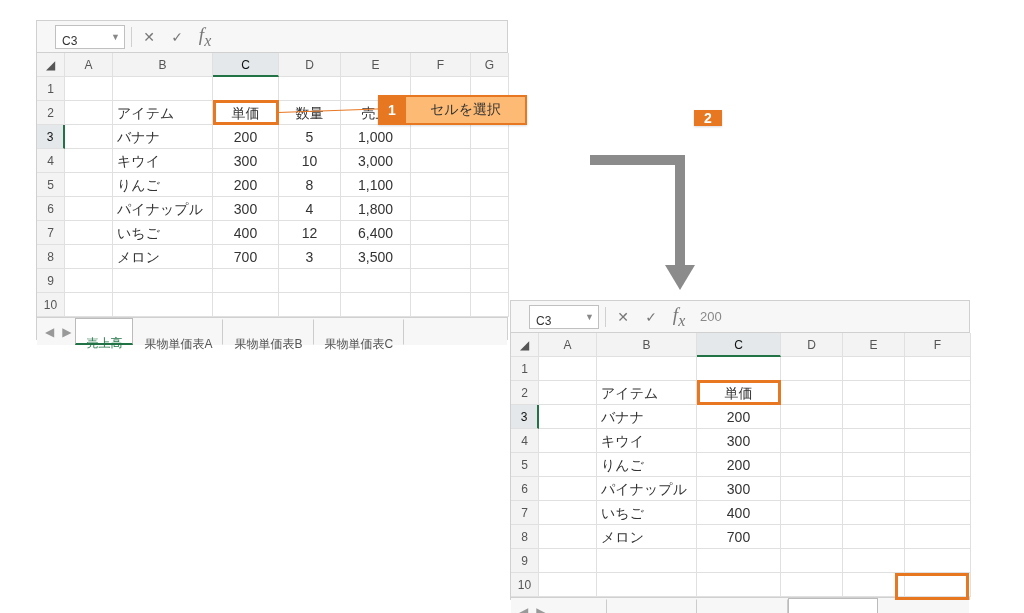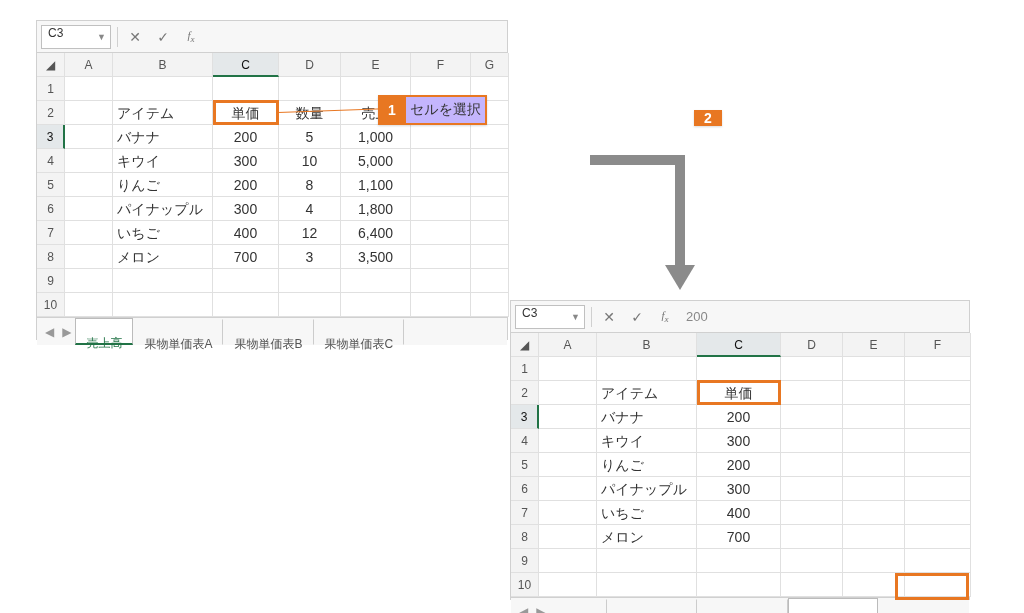"C3" .namebox { align-items: flex-start -> flex-end; margin-left: none -> 14px }
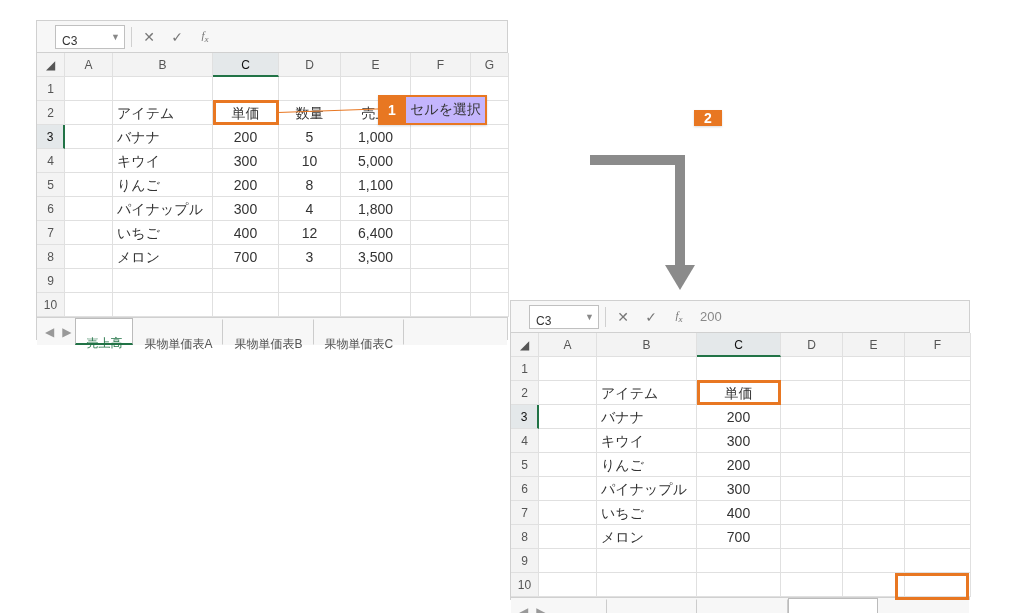"fx" .fx-ital { font-size: 11px -> 19px }
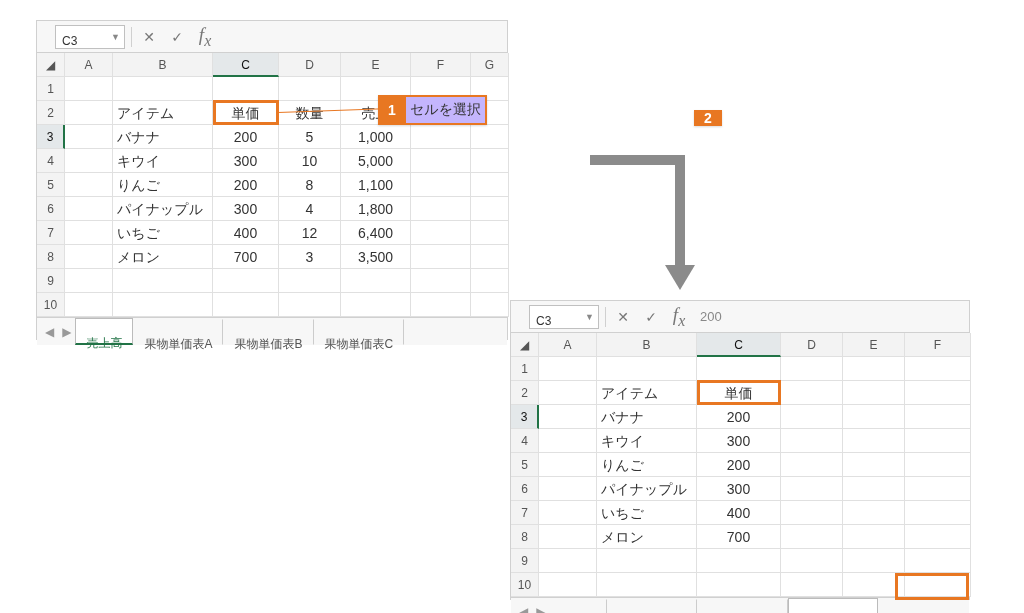"セルを選択" .callout .txtbox { background: #c4b5fd -> #fdba74; padding: 4px 4px -> 4px 24px }
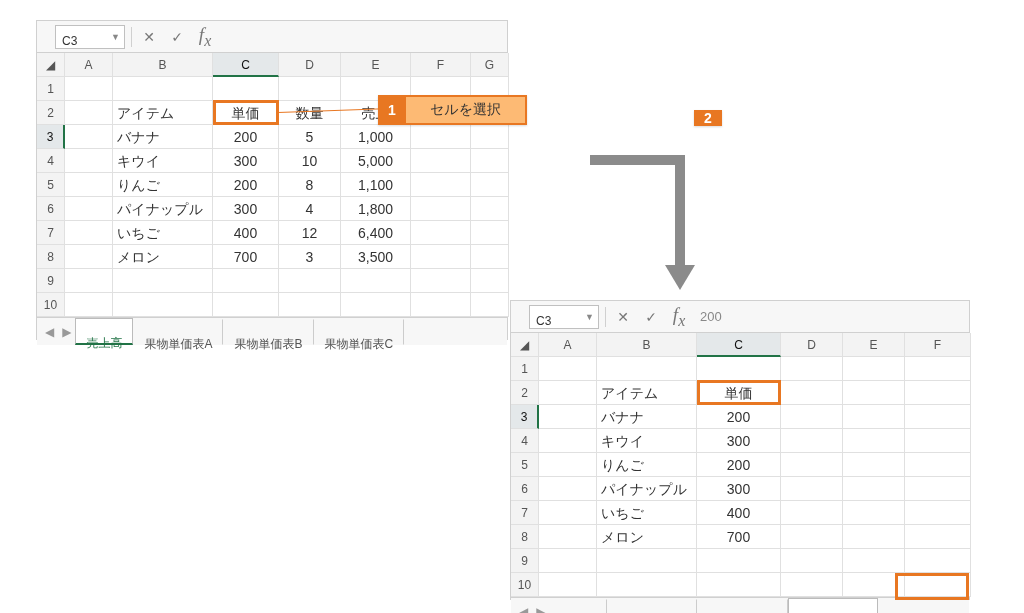"5,000" div.cell { text: 5,000 -> 3,000 }
